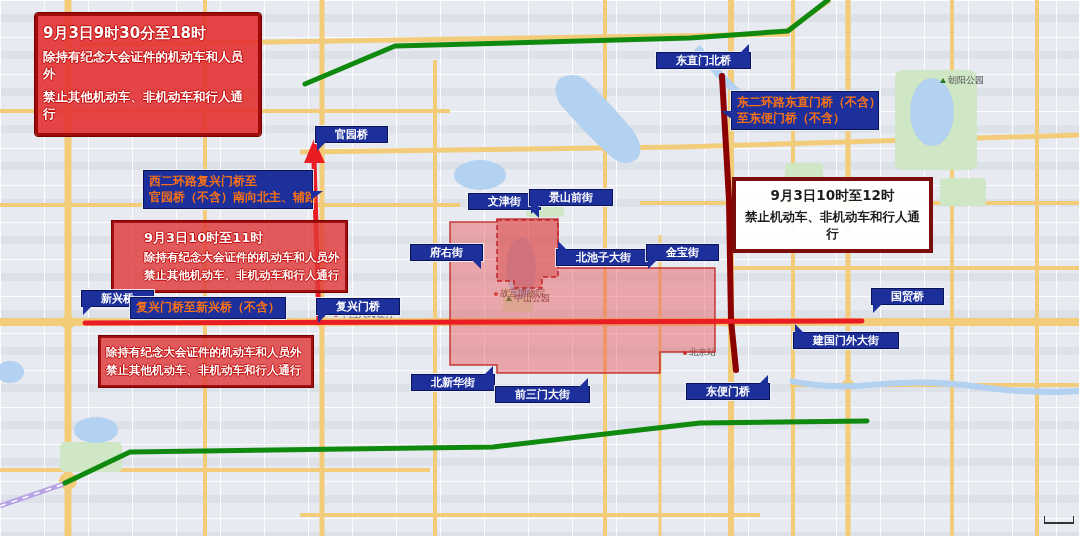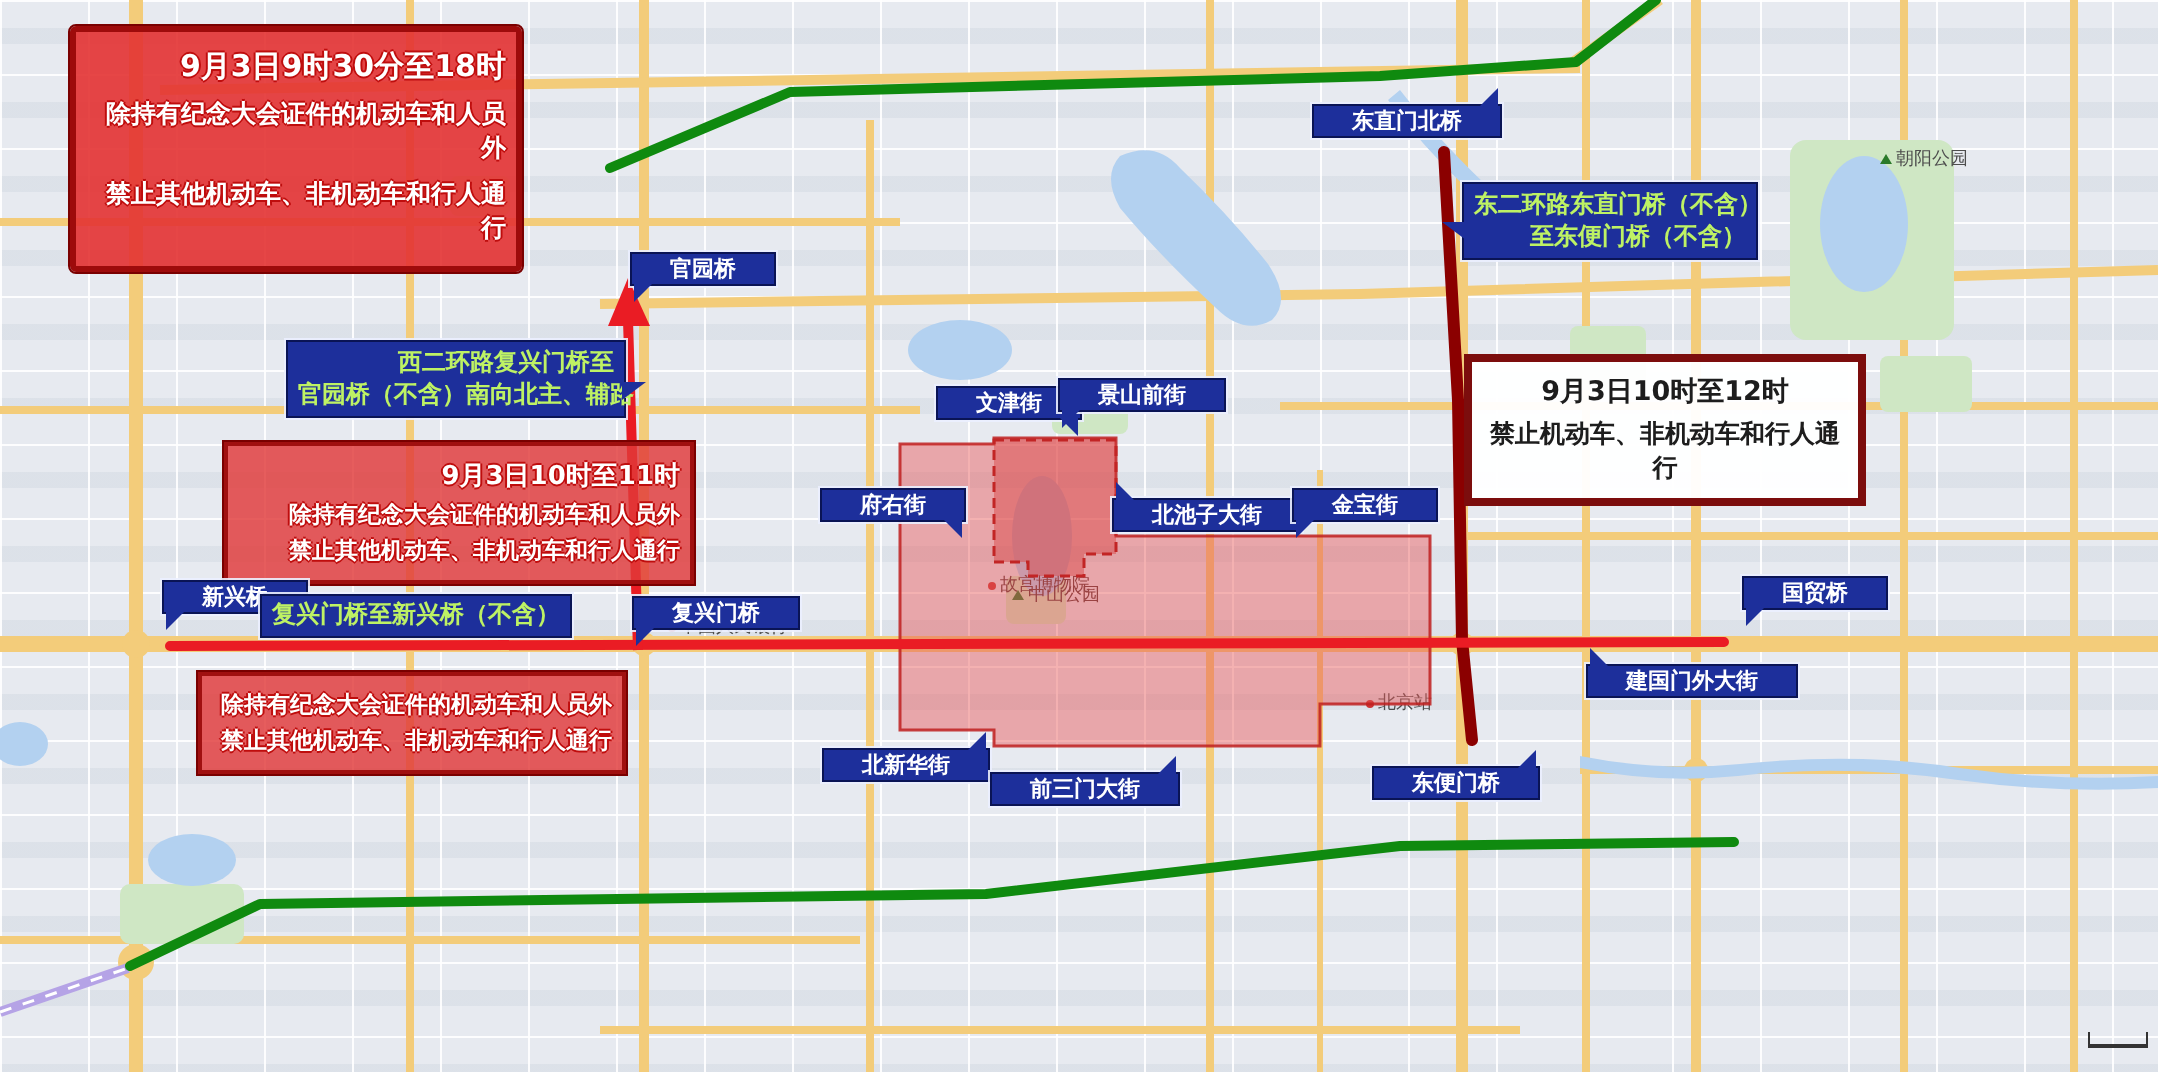"9月3日9时30分至18时" .redbox { text-align: right -> left }
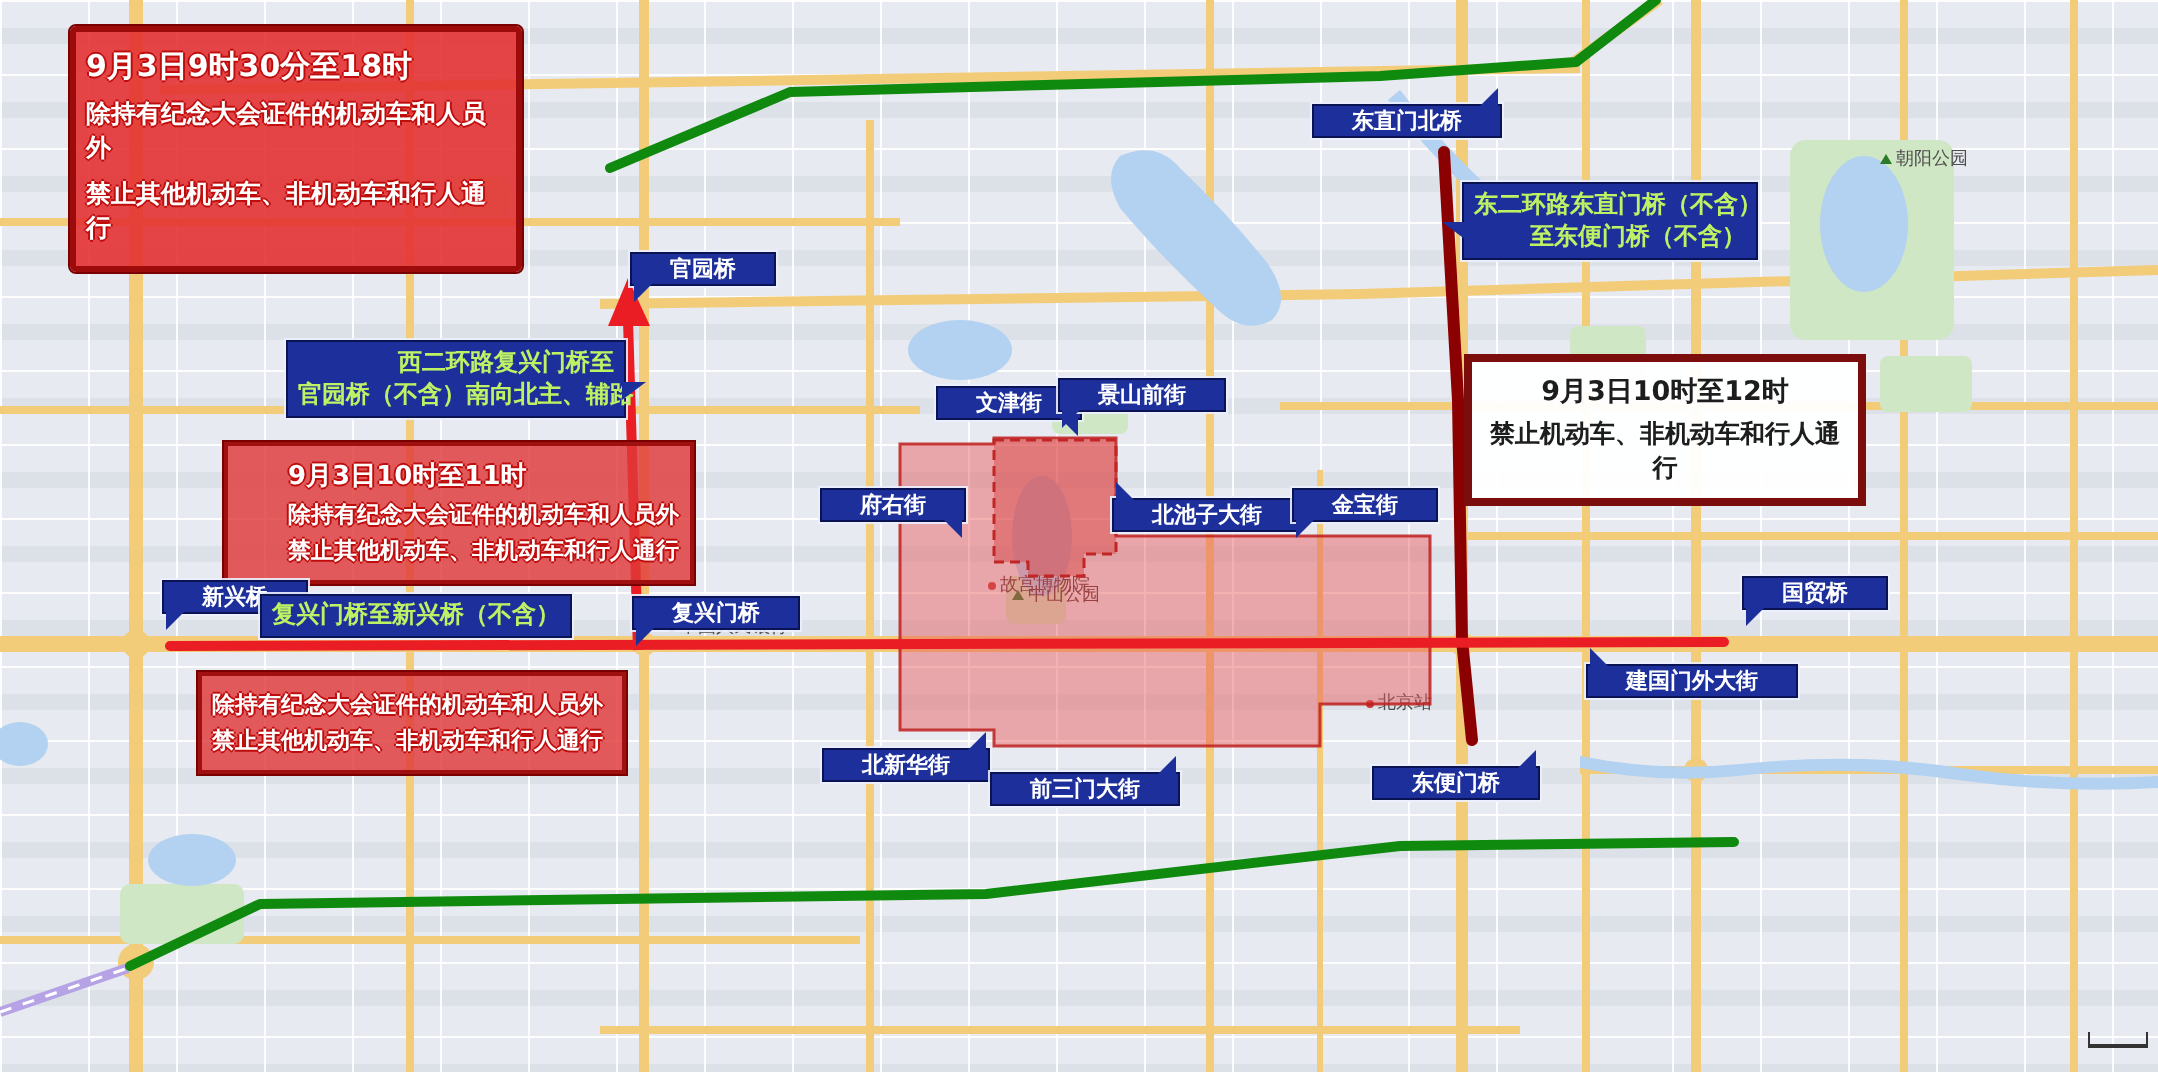"东二环路东直门桥（不含）" .bluebox { color: #bef264 -> #f97316; text-align: right -> left }
